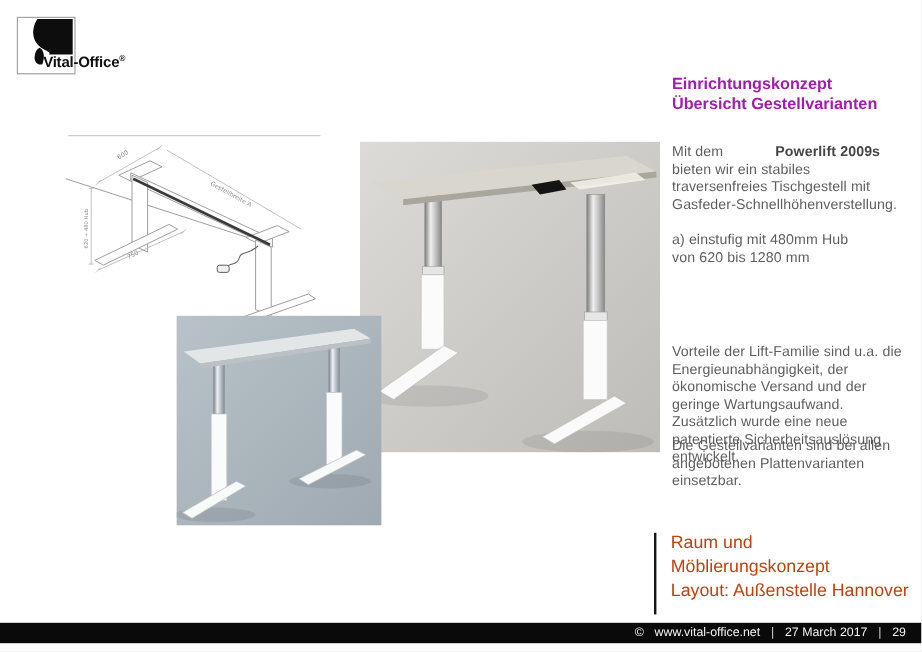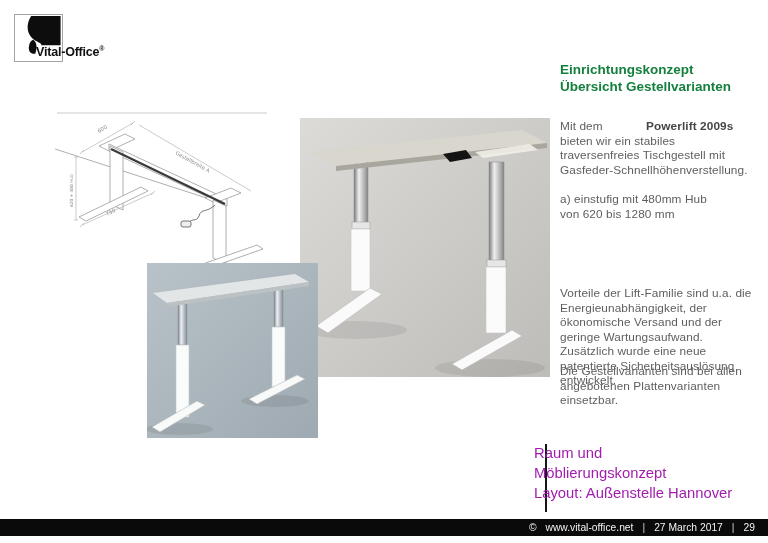"Einrichtungskonzept" .col-head { color: #15803d -> #a21caf }
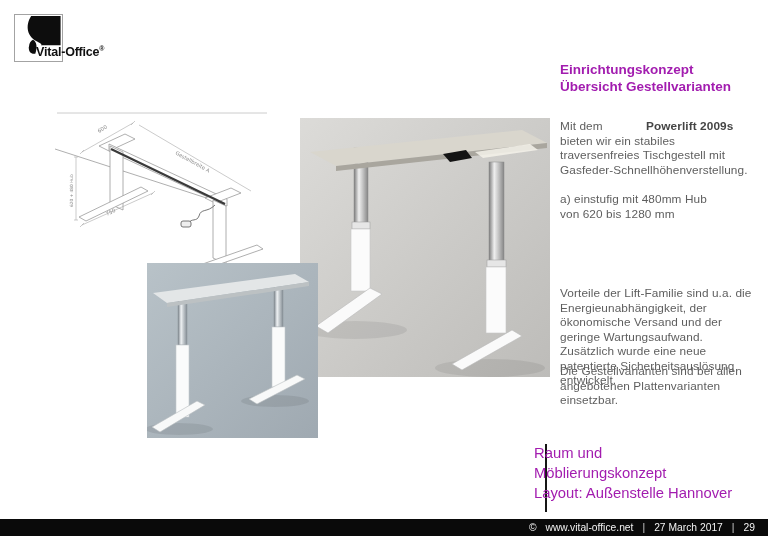"Raum und Möblierungskonzept" .proj { color: #a21caf -> #c2410c; left: 534px -> 559px }
